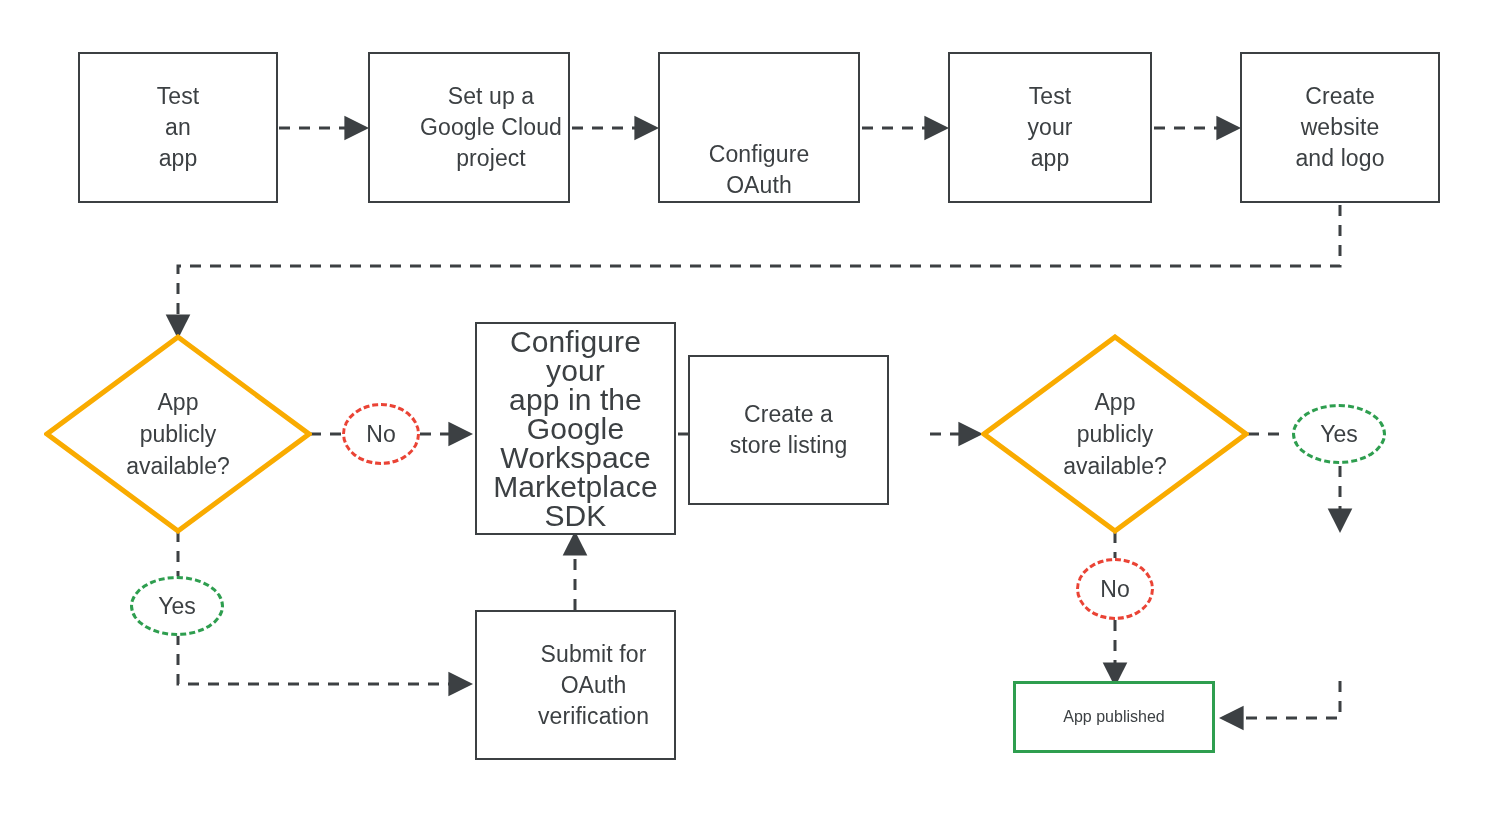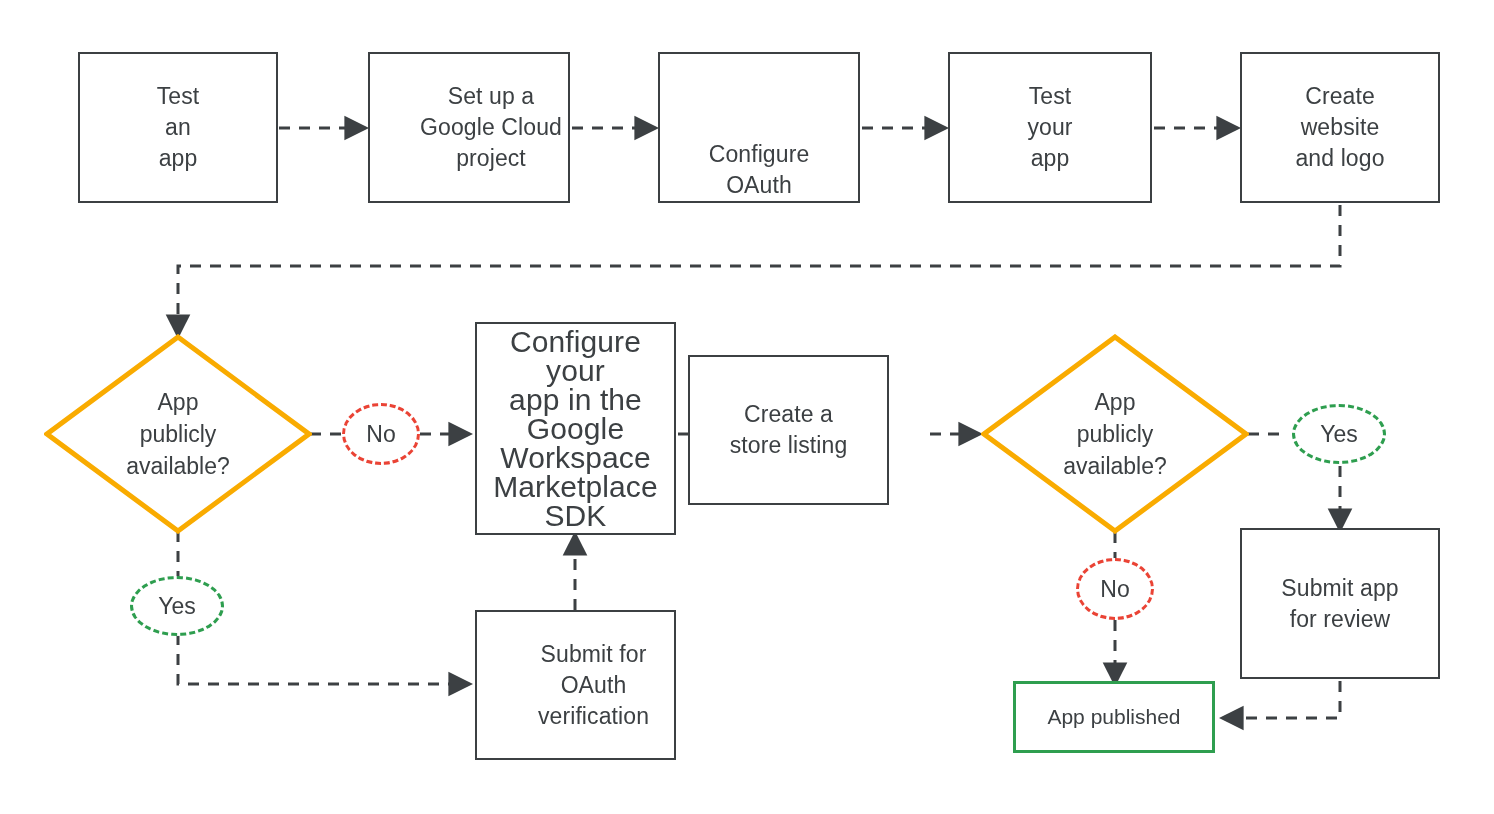"Submit app" div.node { html: <div> <span>Submit app for review</span> </div> -> none }
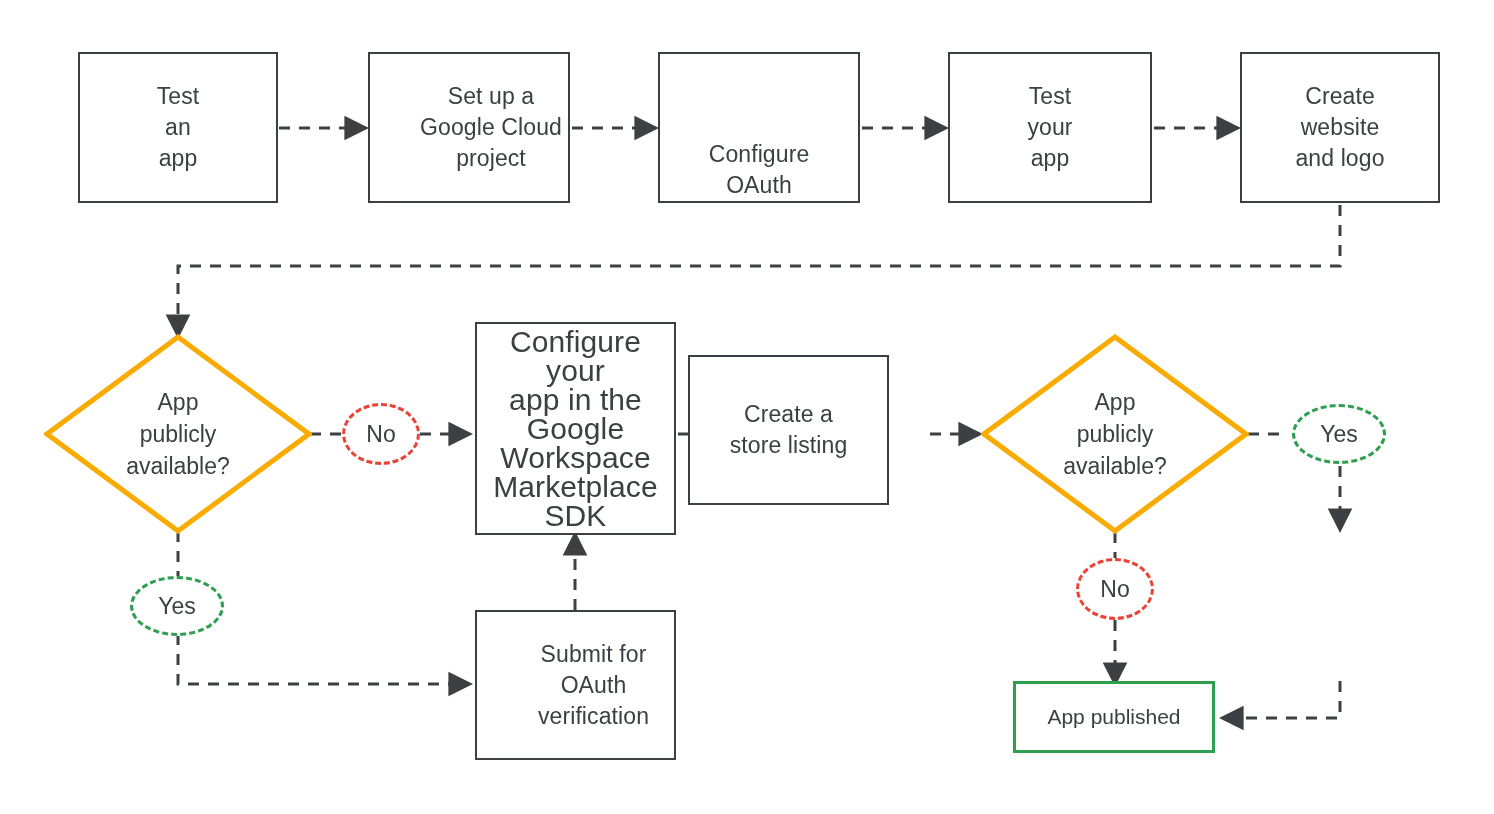"App published" .terminal { font-size: 21px -> 16px }
